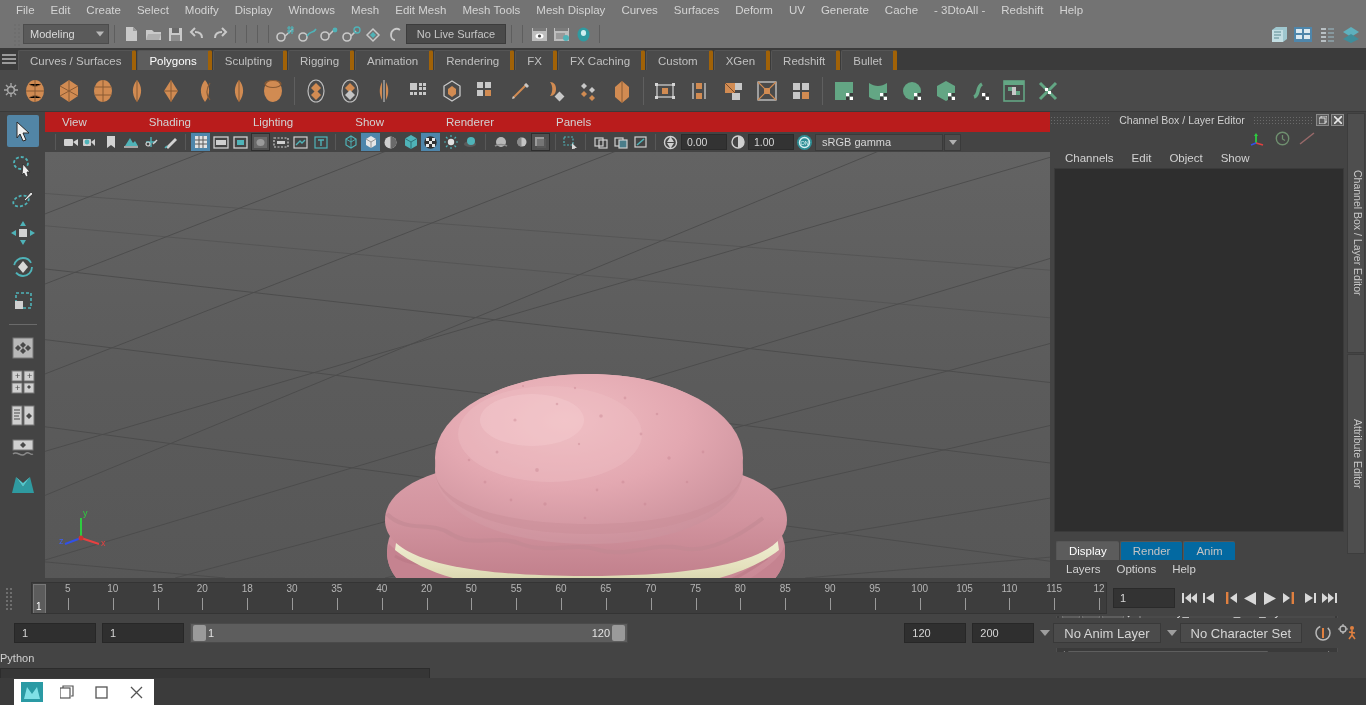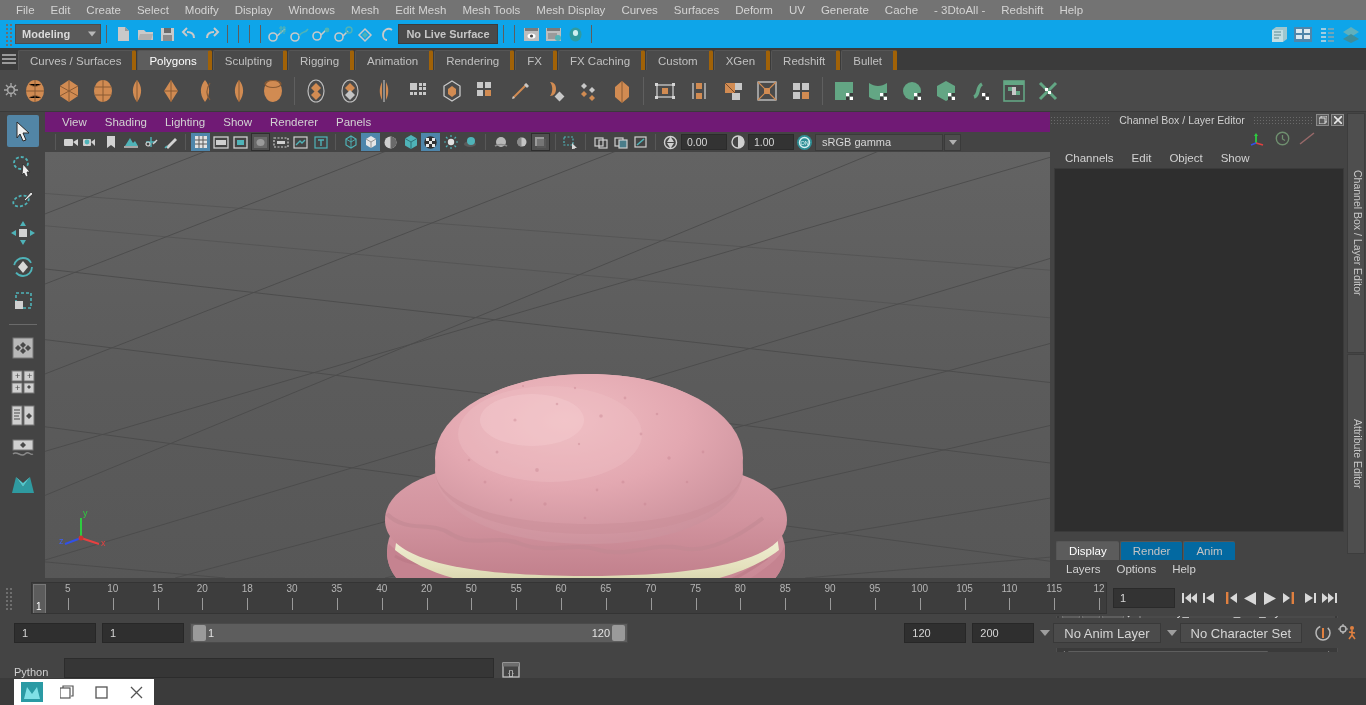"Modeling" .statusbar { background: #0ea5e9 -> #737373; font-weight: bold -> none; padding-left: 4px -> 12px }
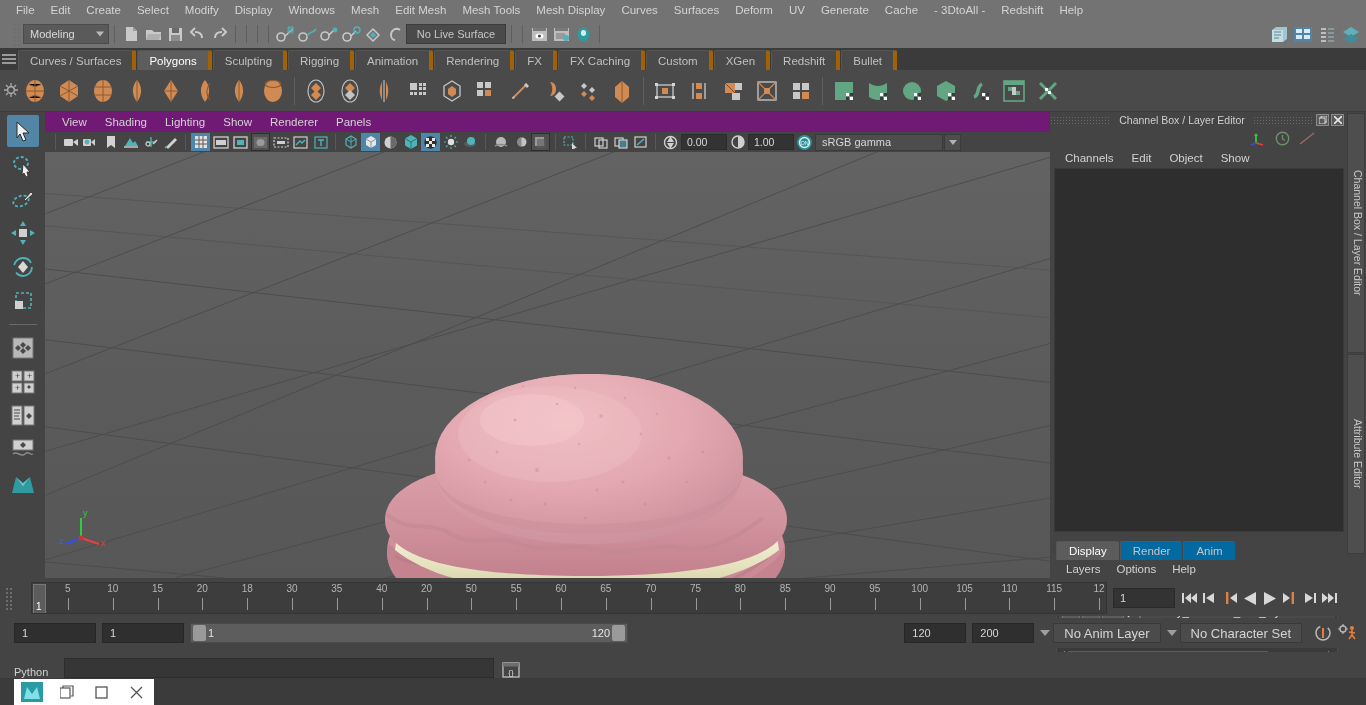"View" .vpmenu { background: #701a75 -> #b91c1c; gap: none -> 44px }
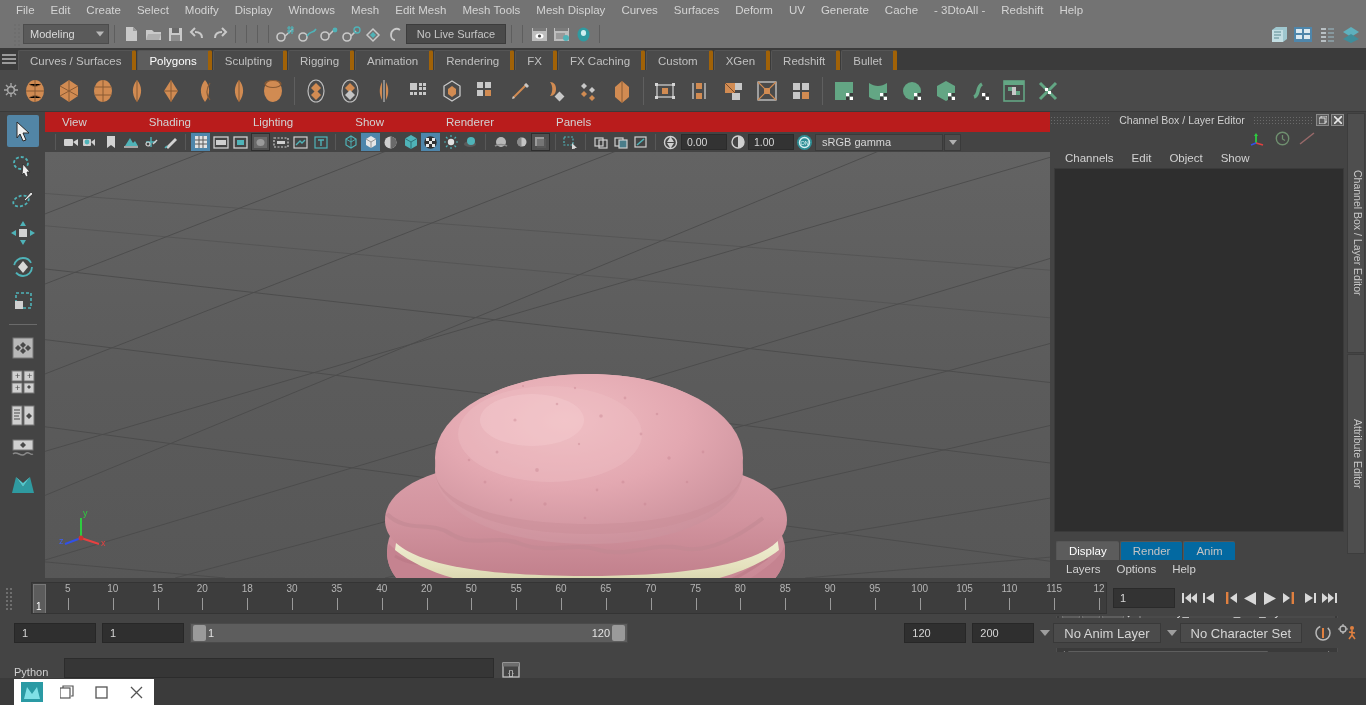"Python" .cmdrow { align-items: flex-end -> flex-start; flex-direction: none -> column; padding-left: 14px -> none }
